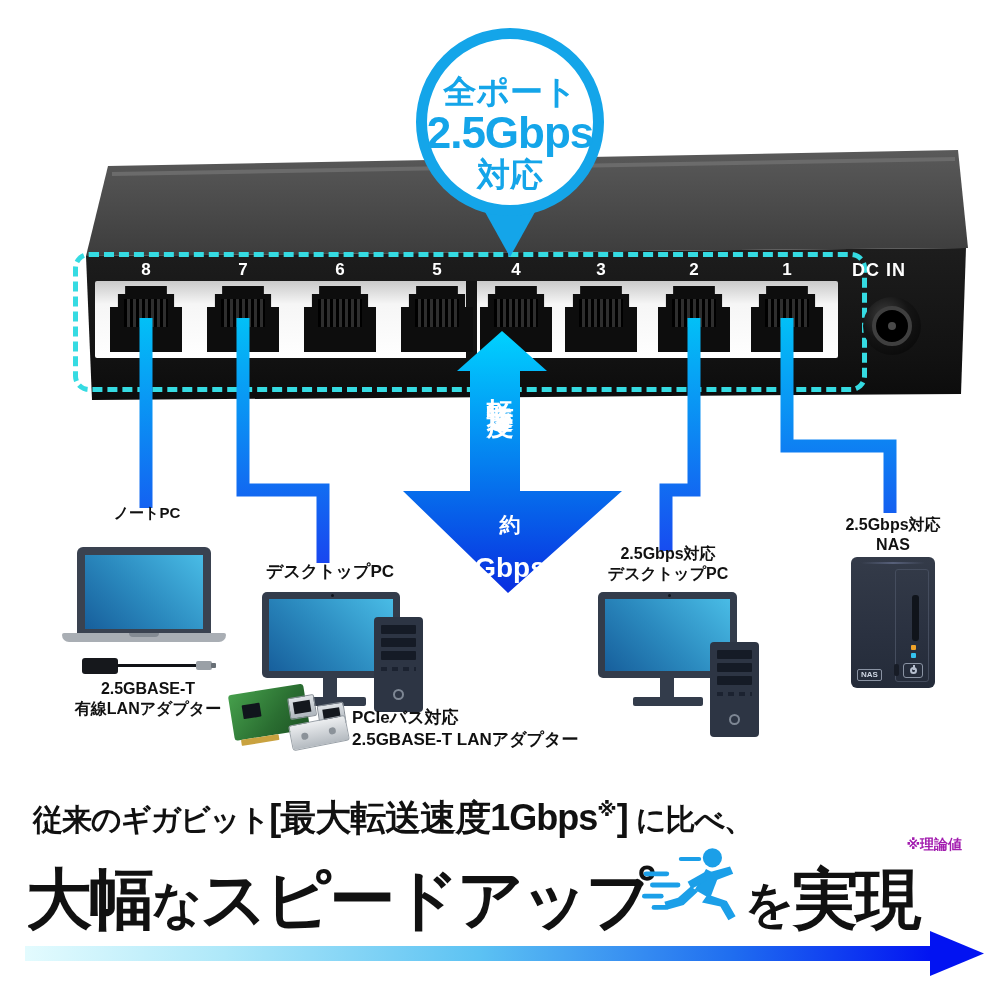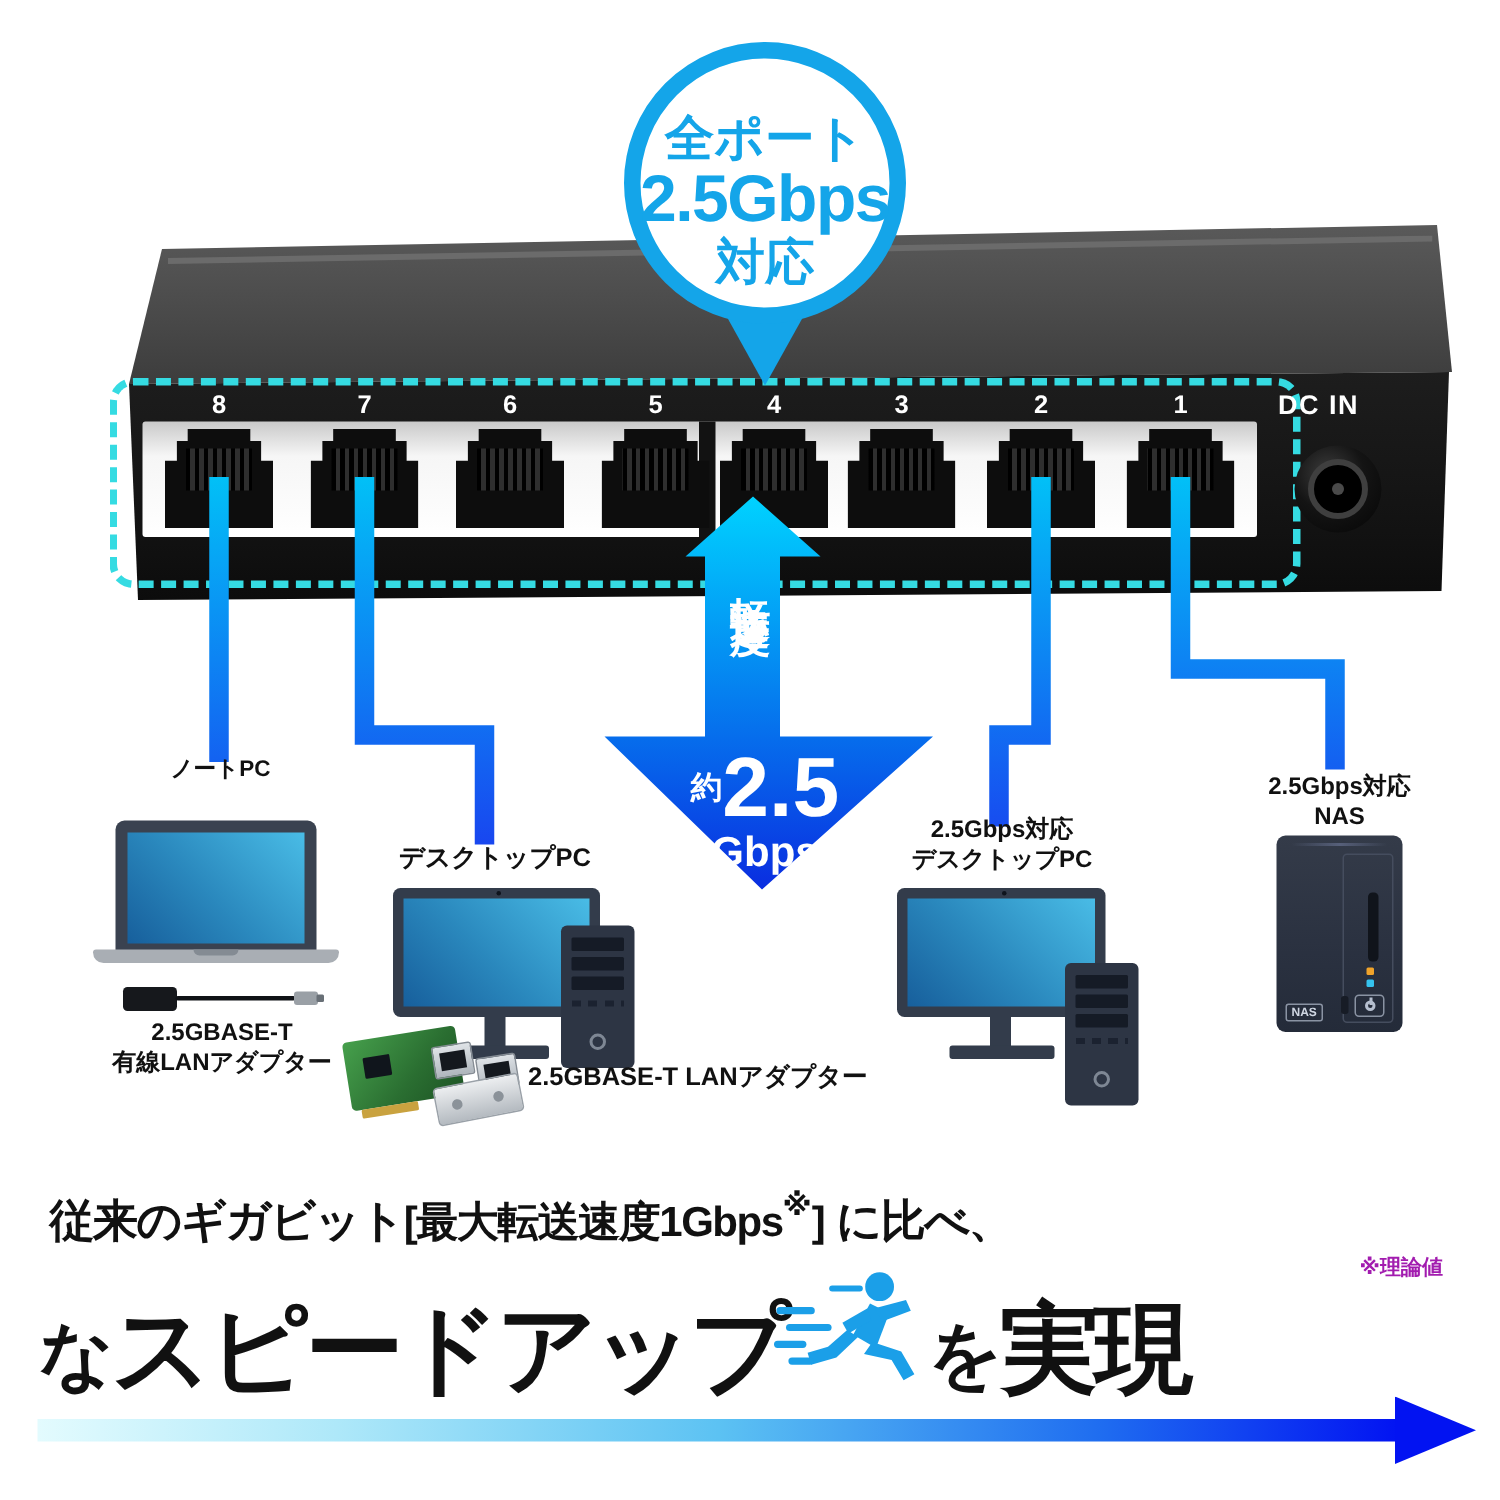"2.5" span.t-num { html: <span>2.5</span> -> none }
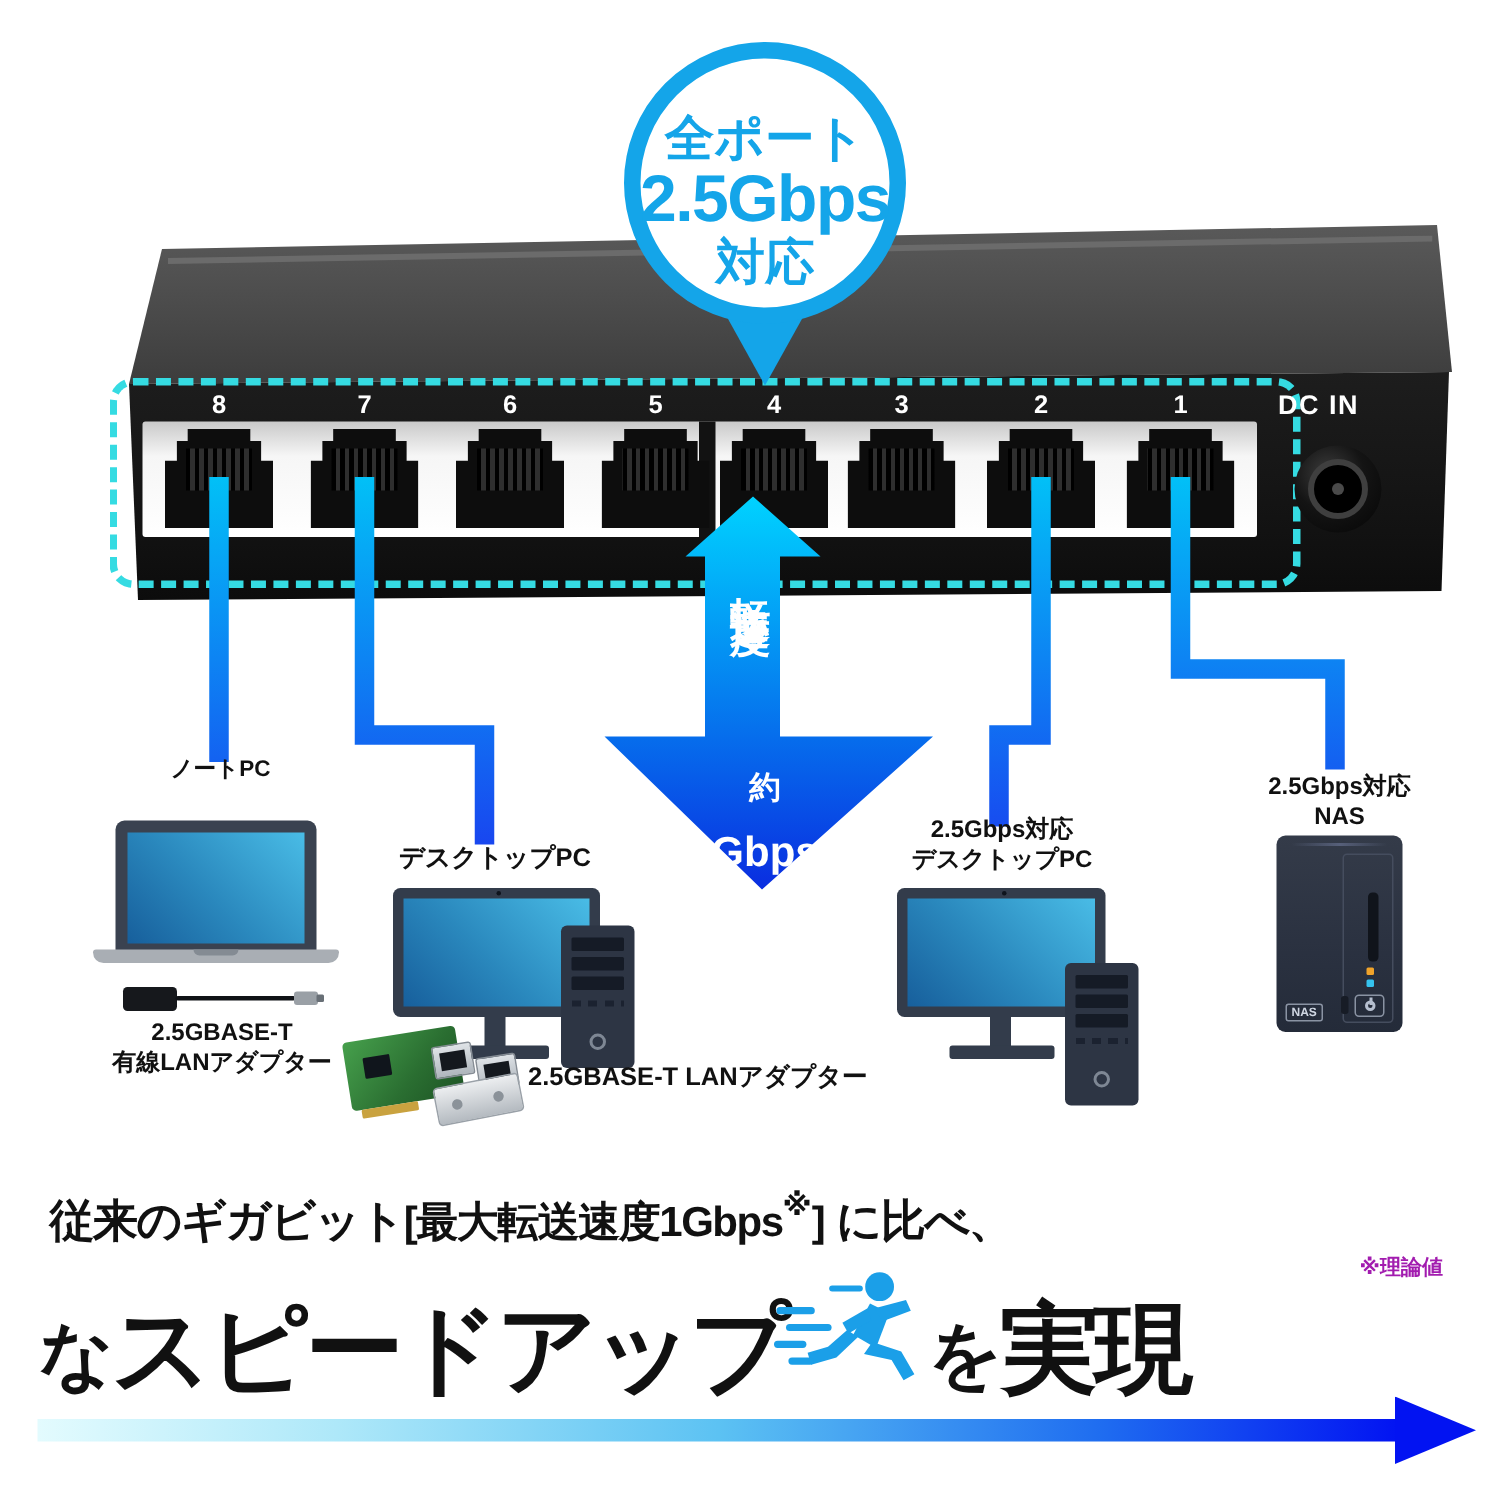"PCIeバス対応" div { html: none -> <div>PCIeバス対応</div> }
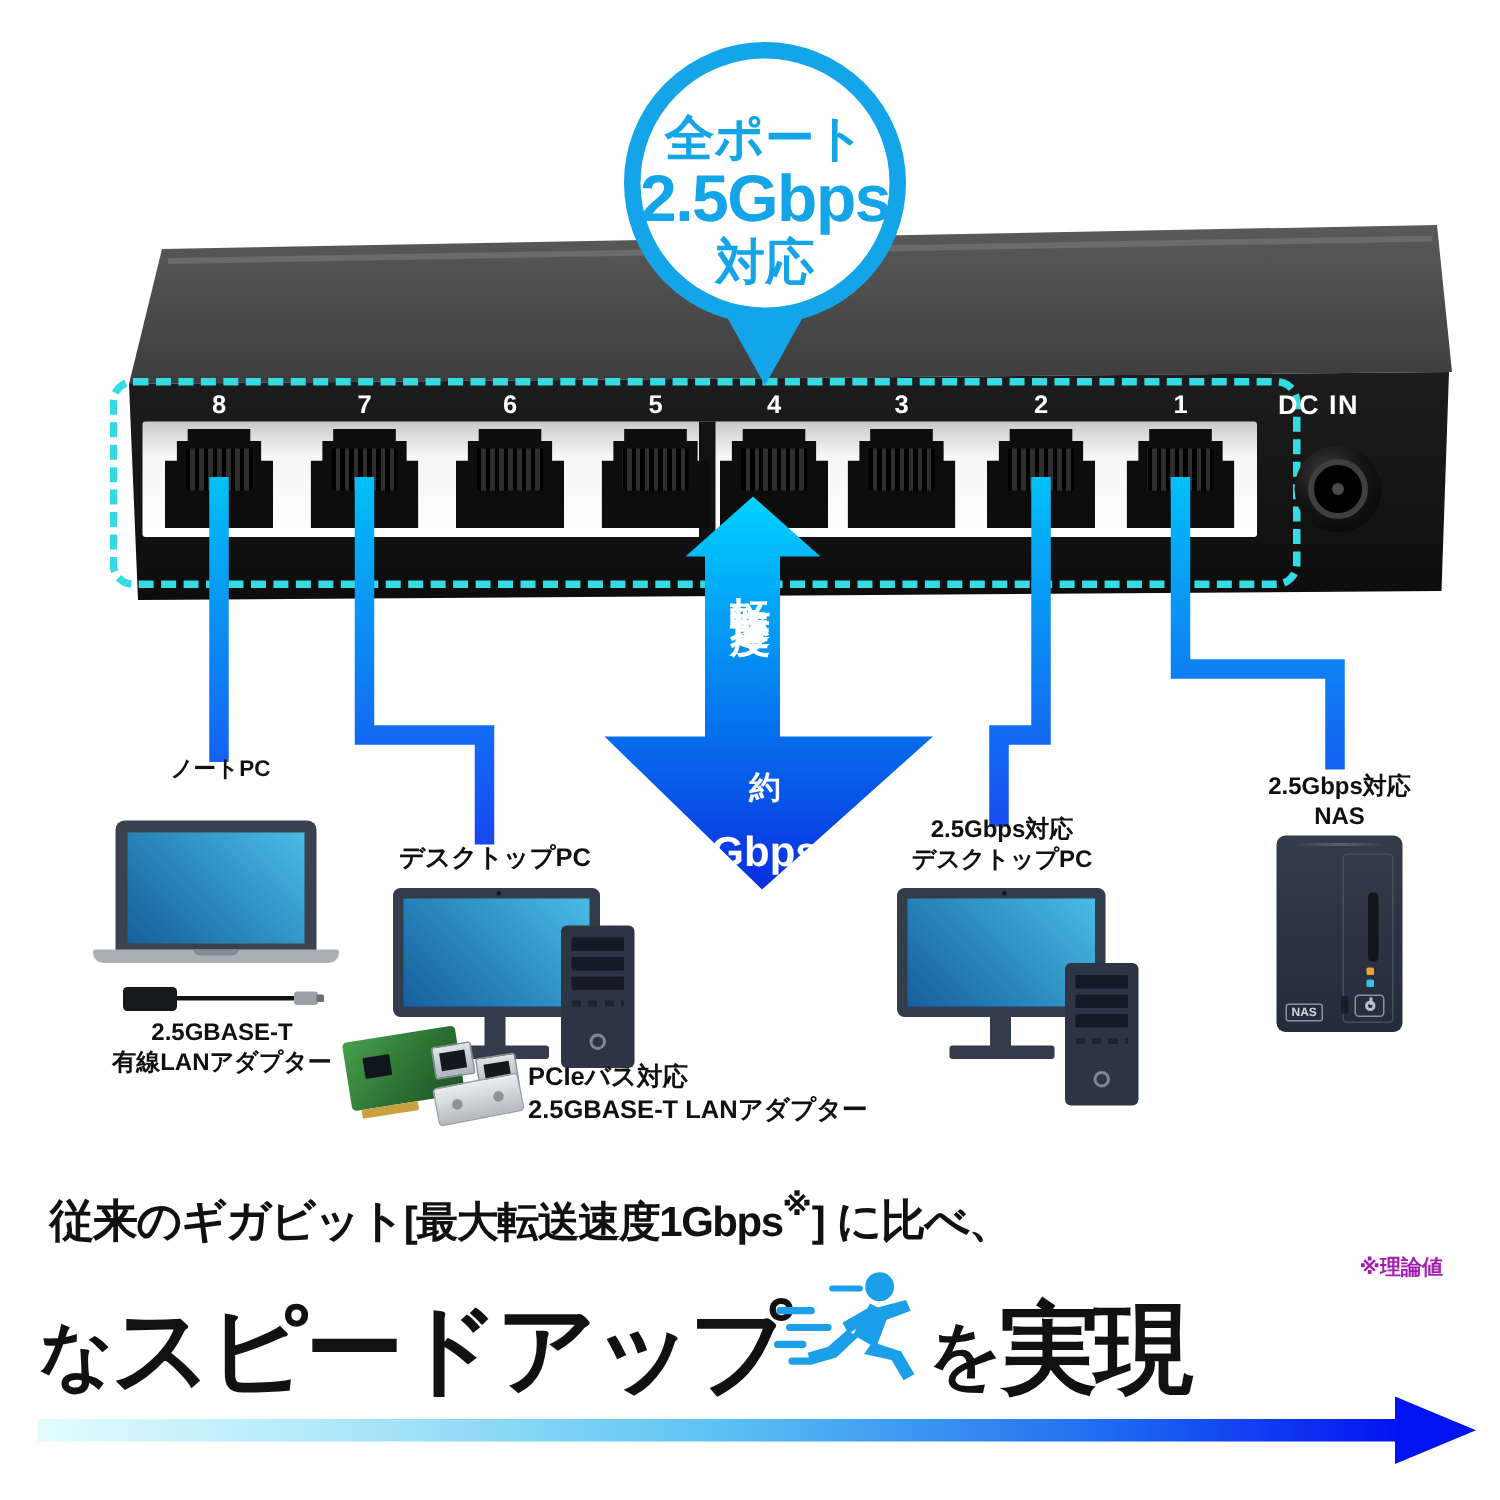"[最大転送速度1Gbps" .h1r { font-size: 28px -> 36px }
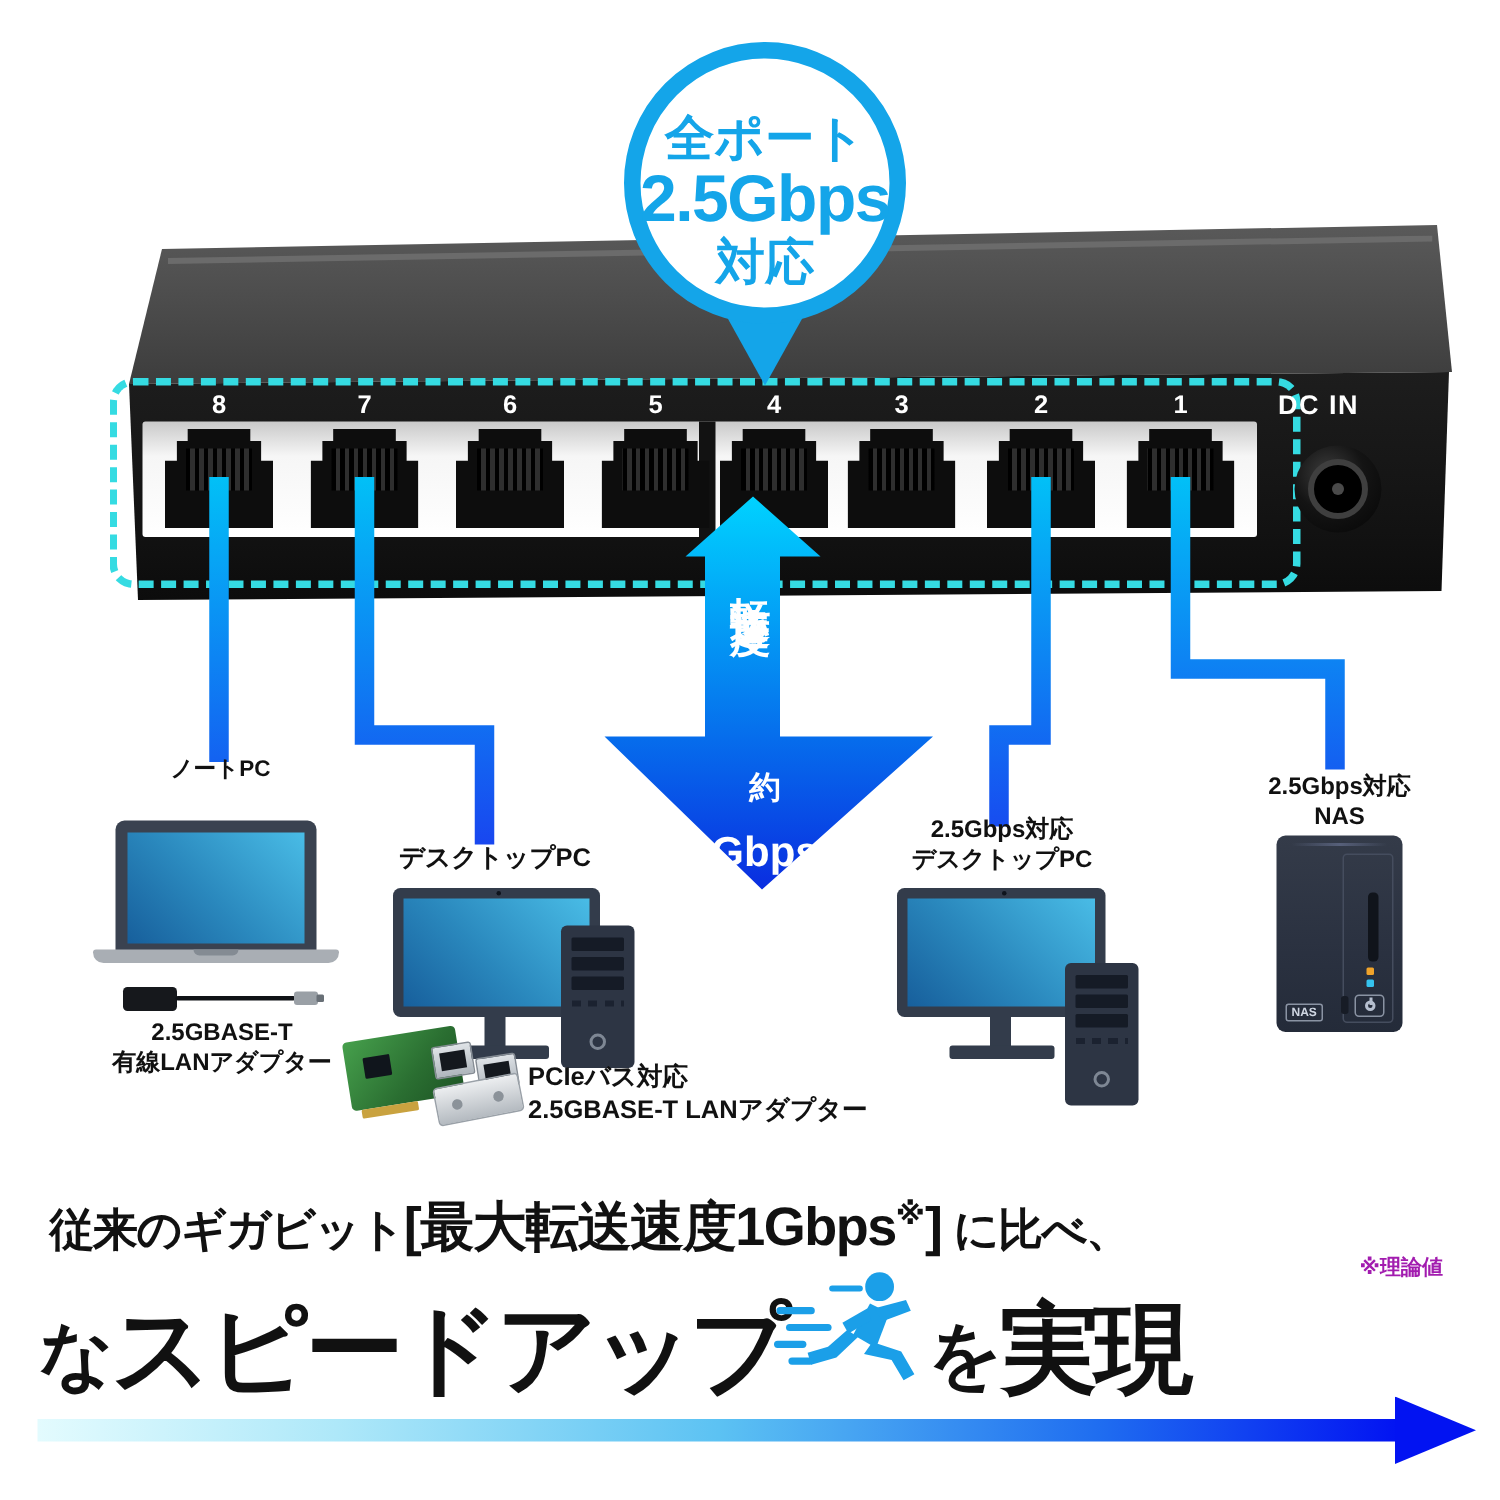"大幅" span.h2big { html: none -> <span>大幅</span> }
